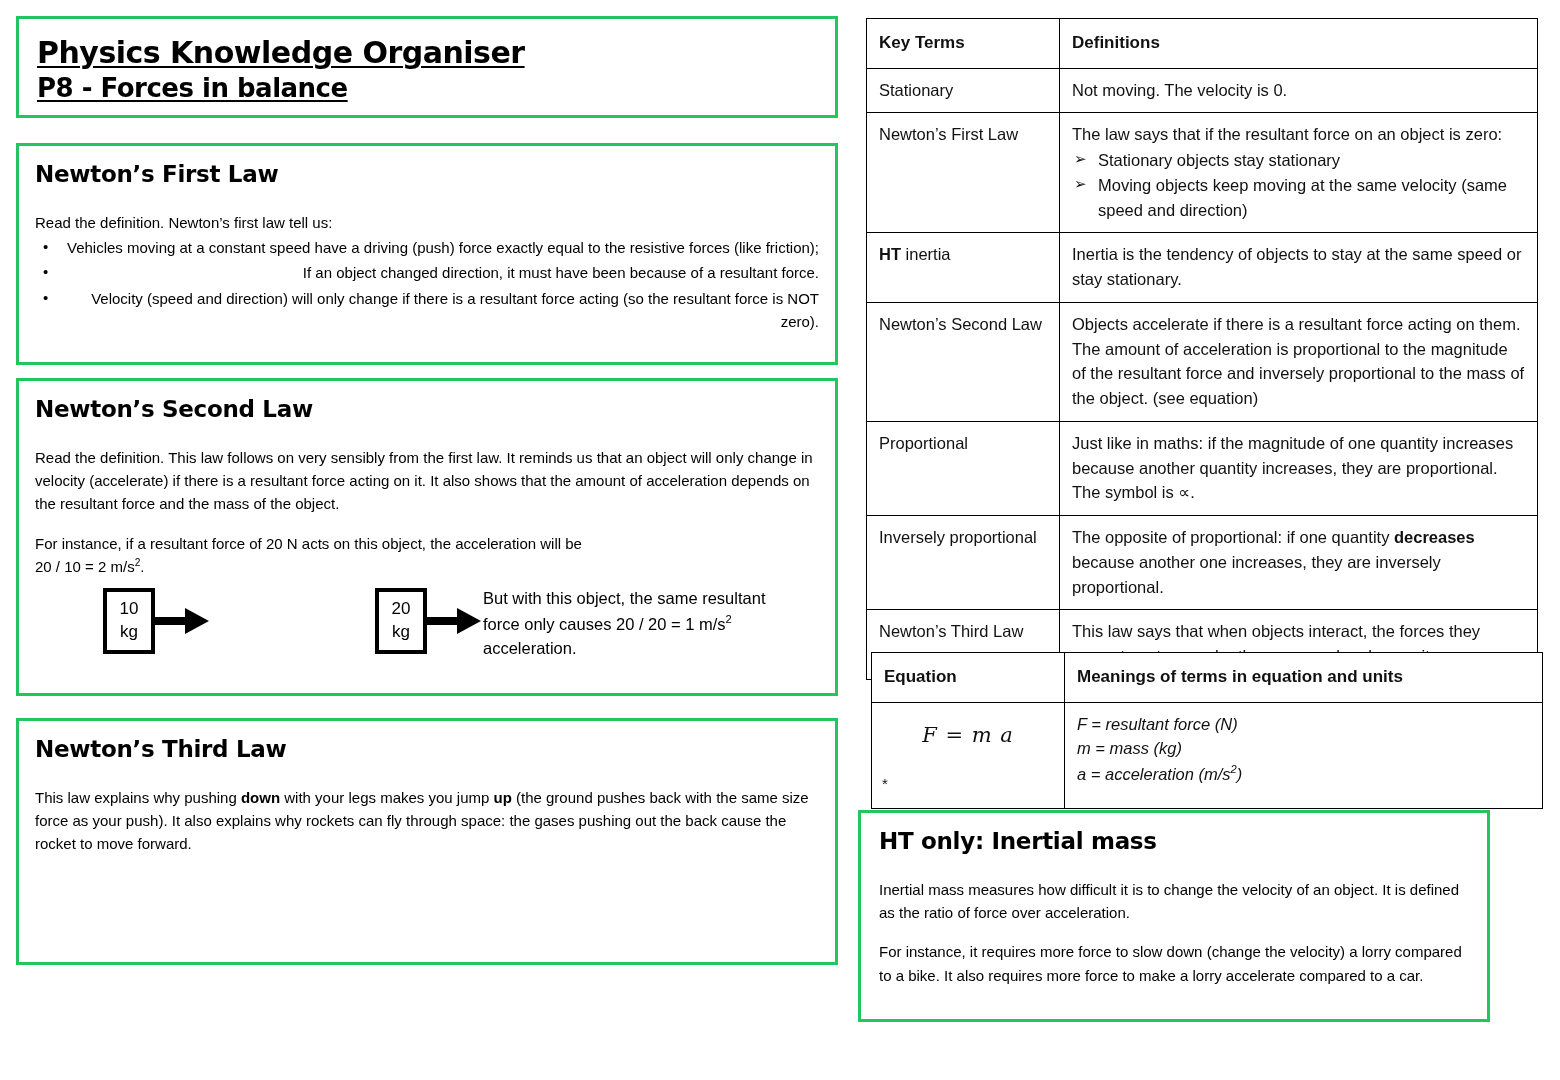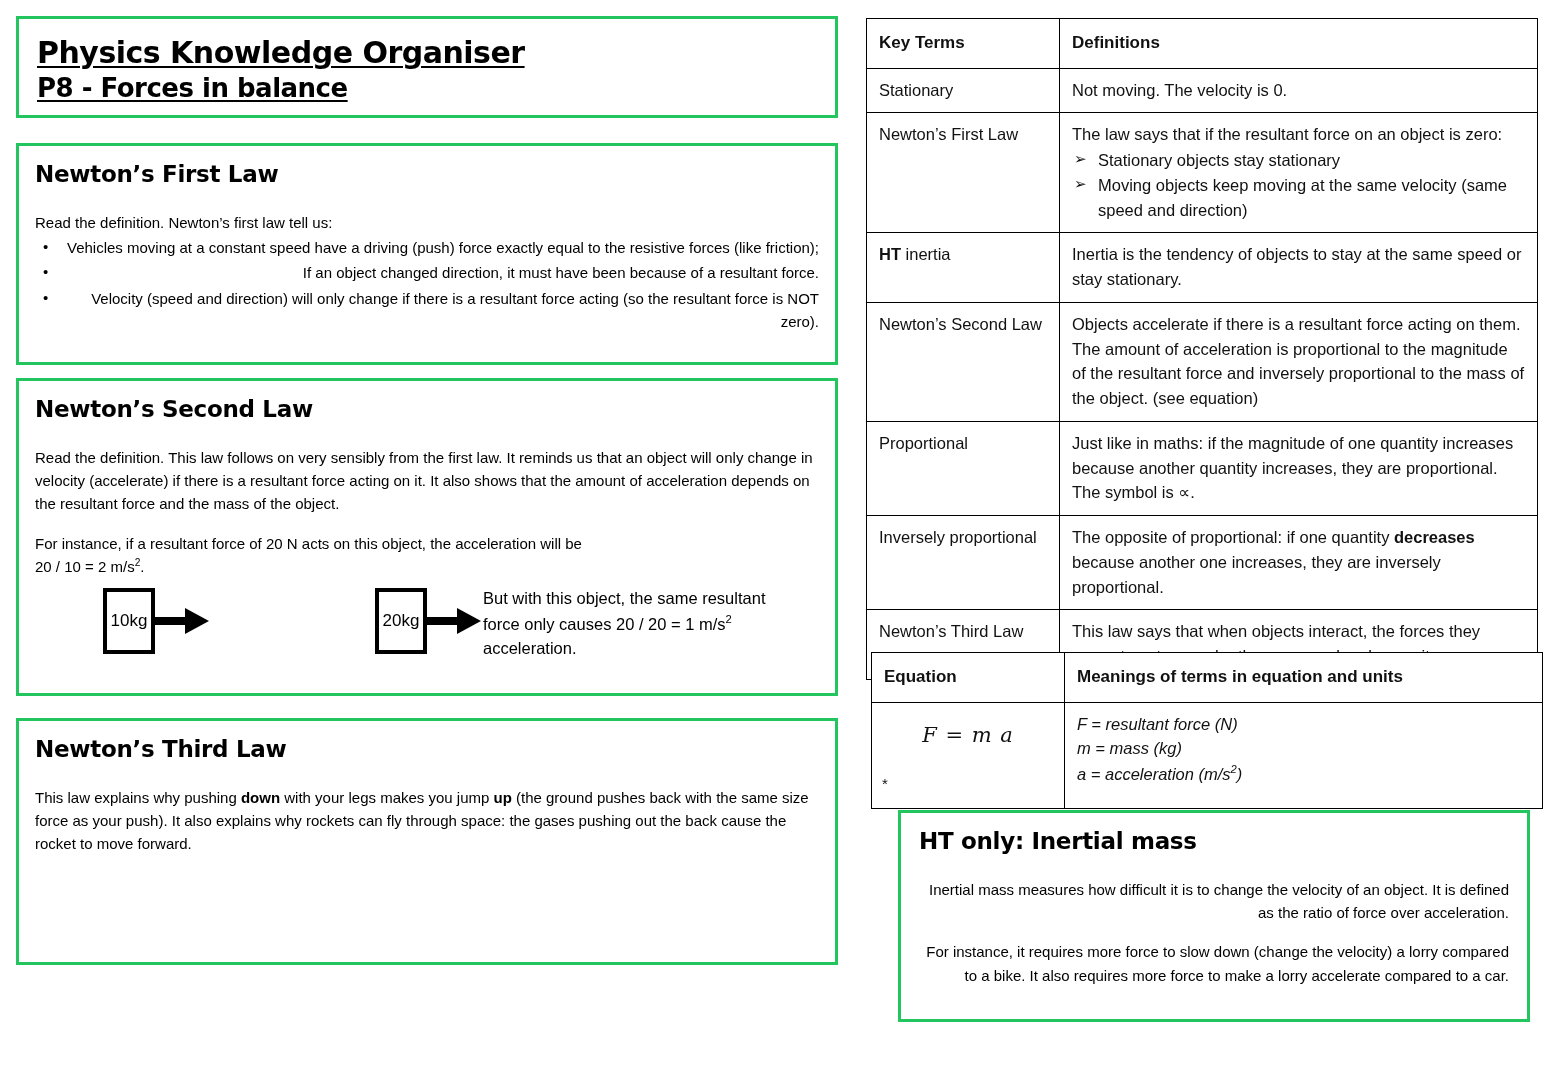"10" .massbox { flex-direction: none -> column }
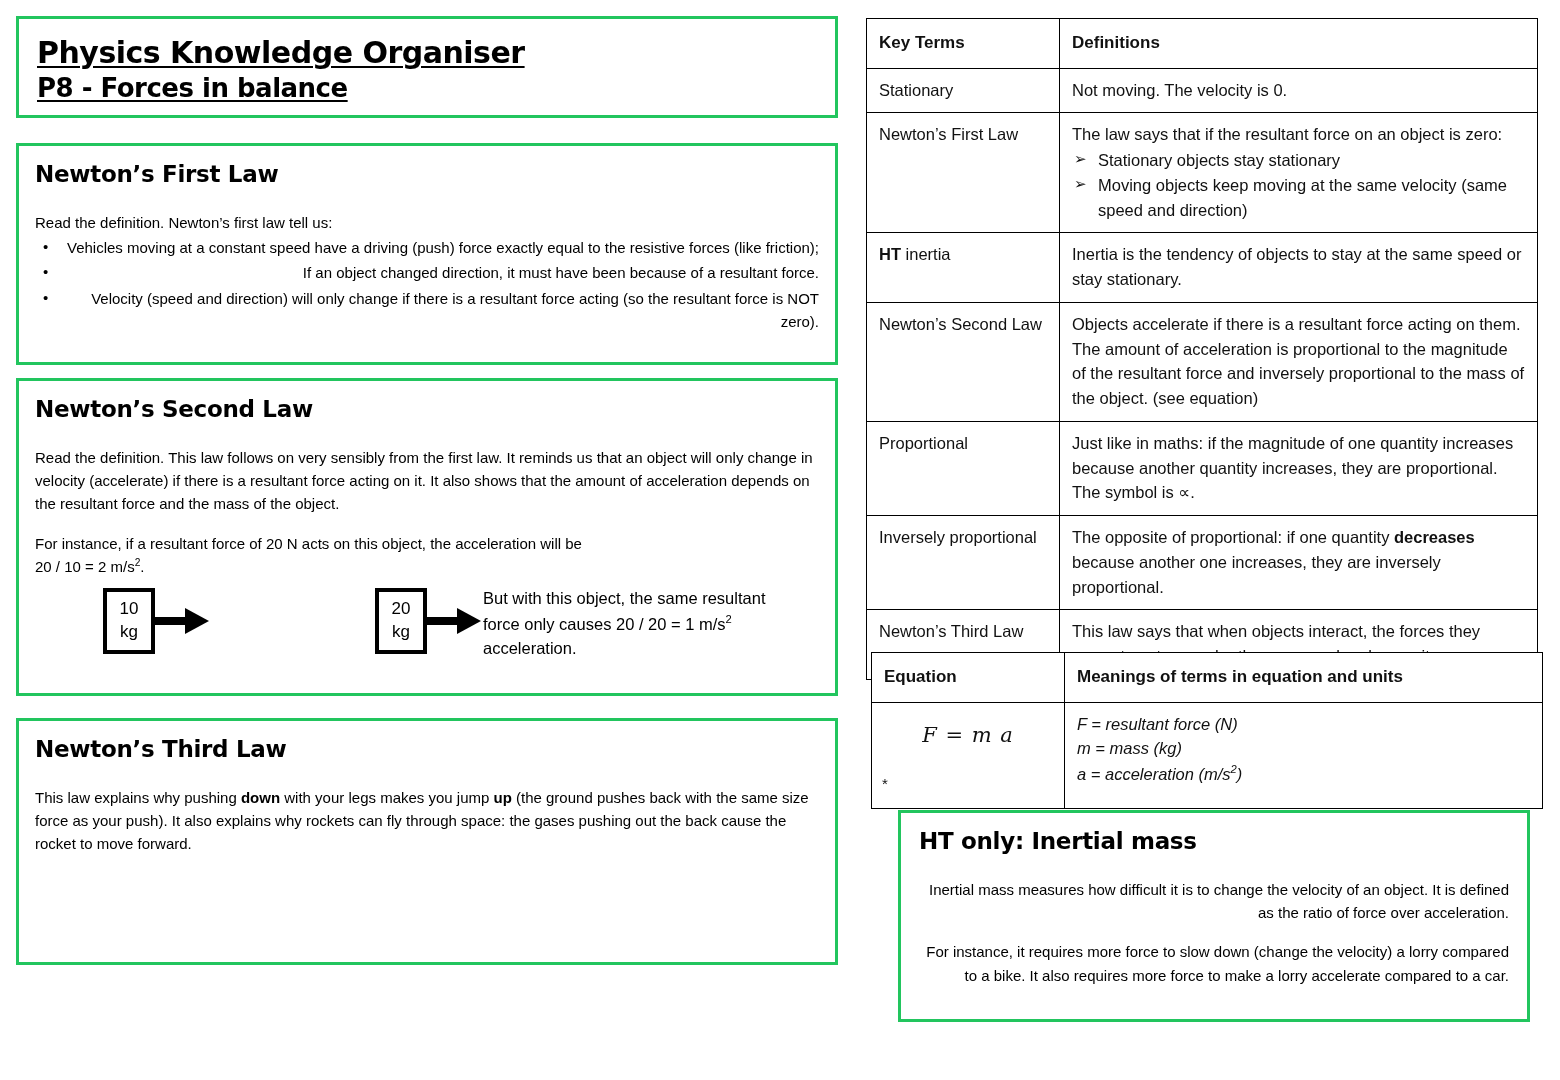"HT only: Inertial mass" div.panel { left: 898px -> 858px }
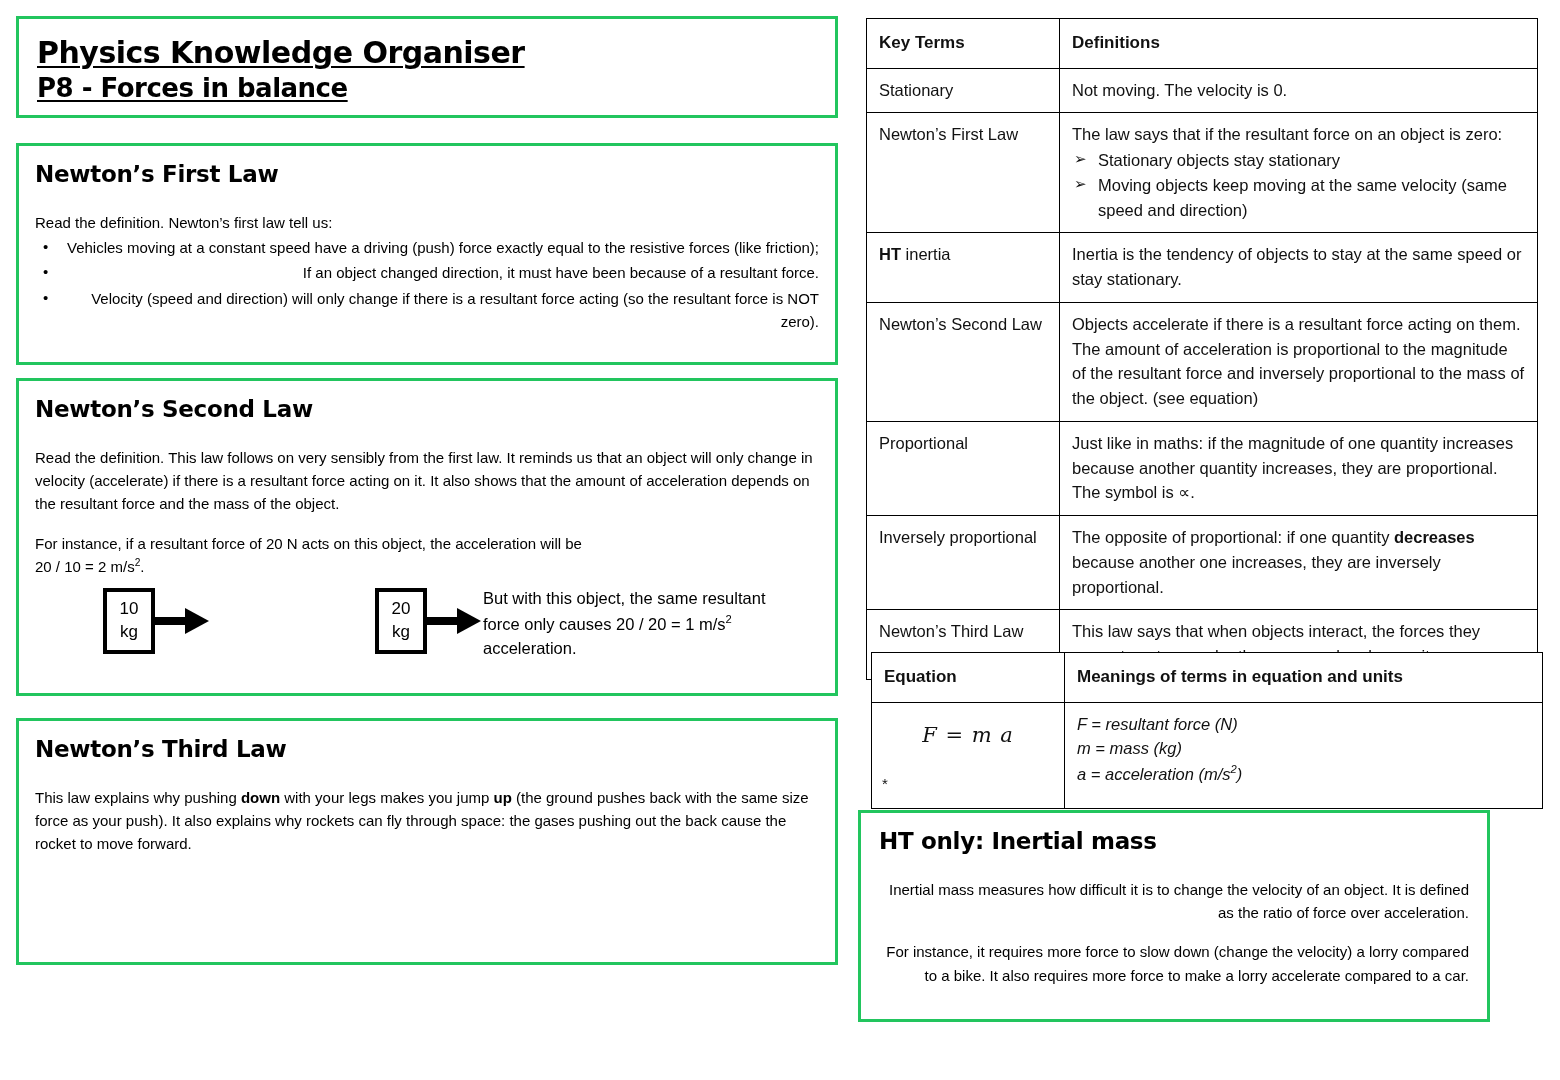"Inertial mass measures how difficult" div.body-text { text-align: right -> none }
